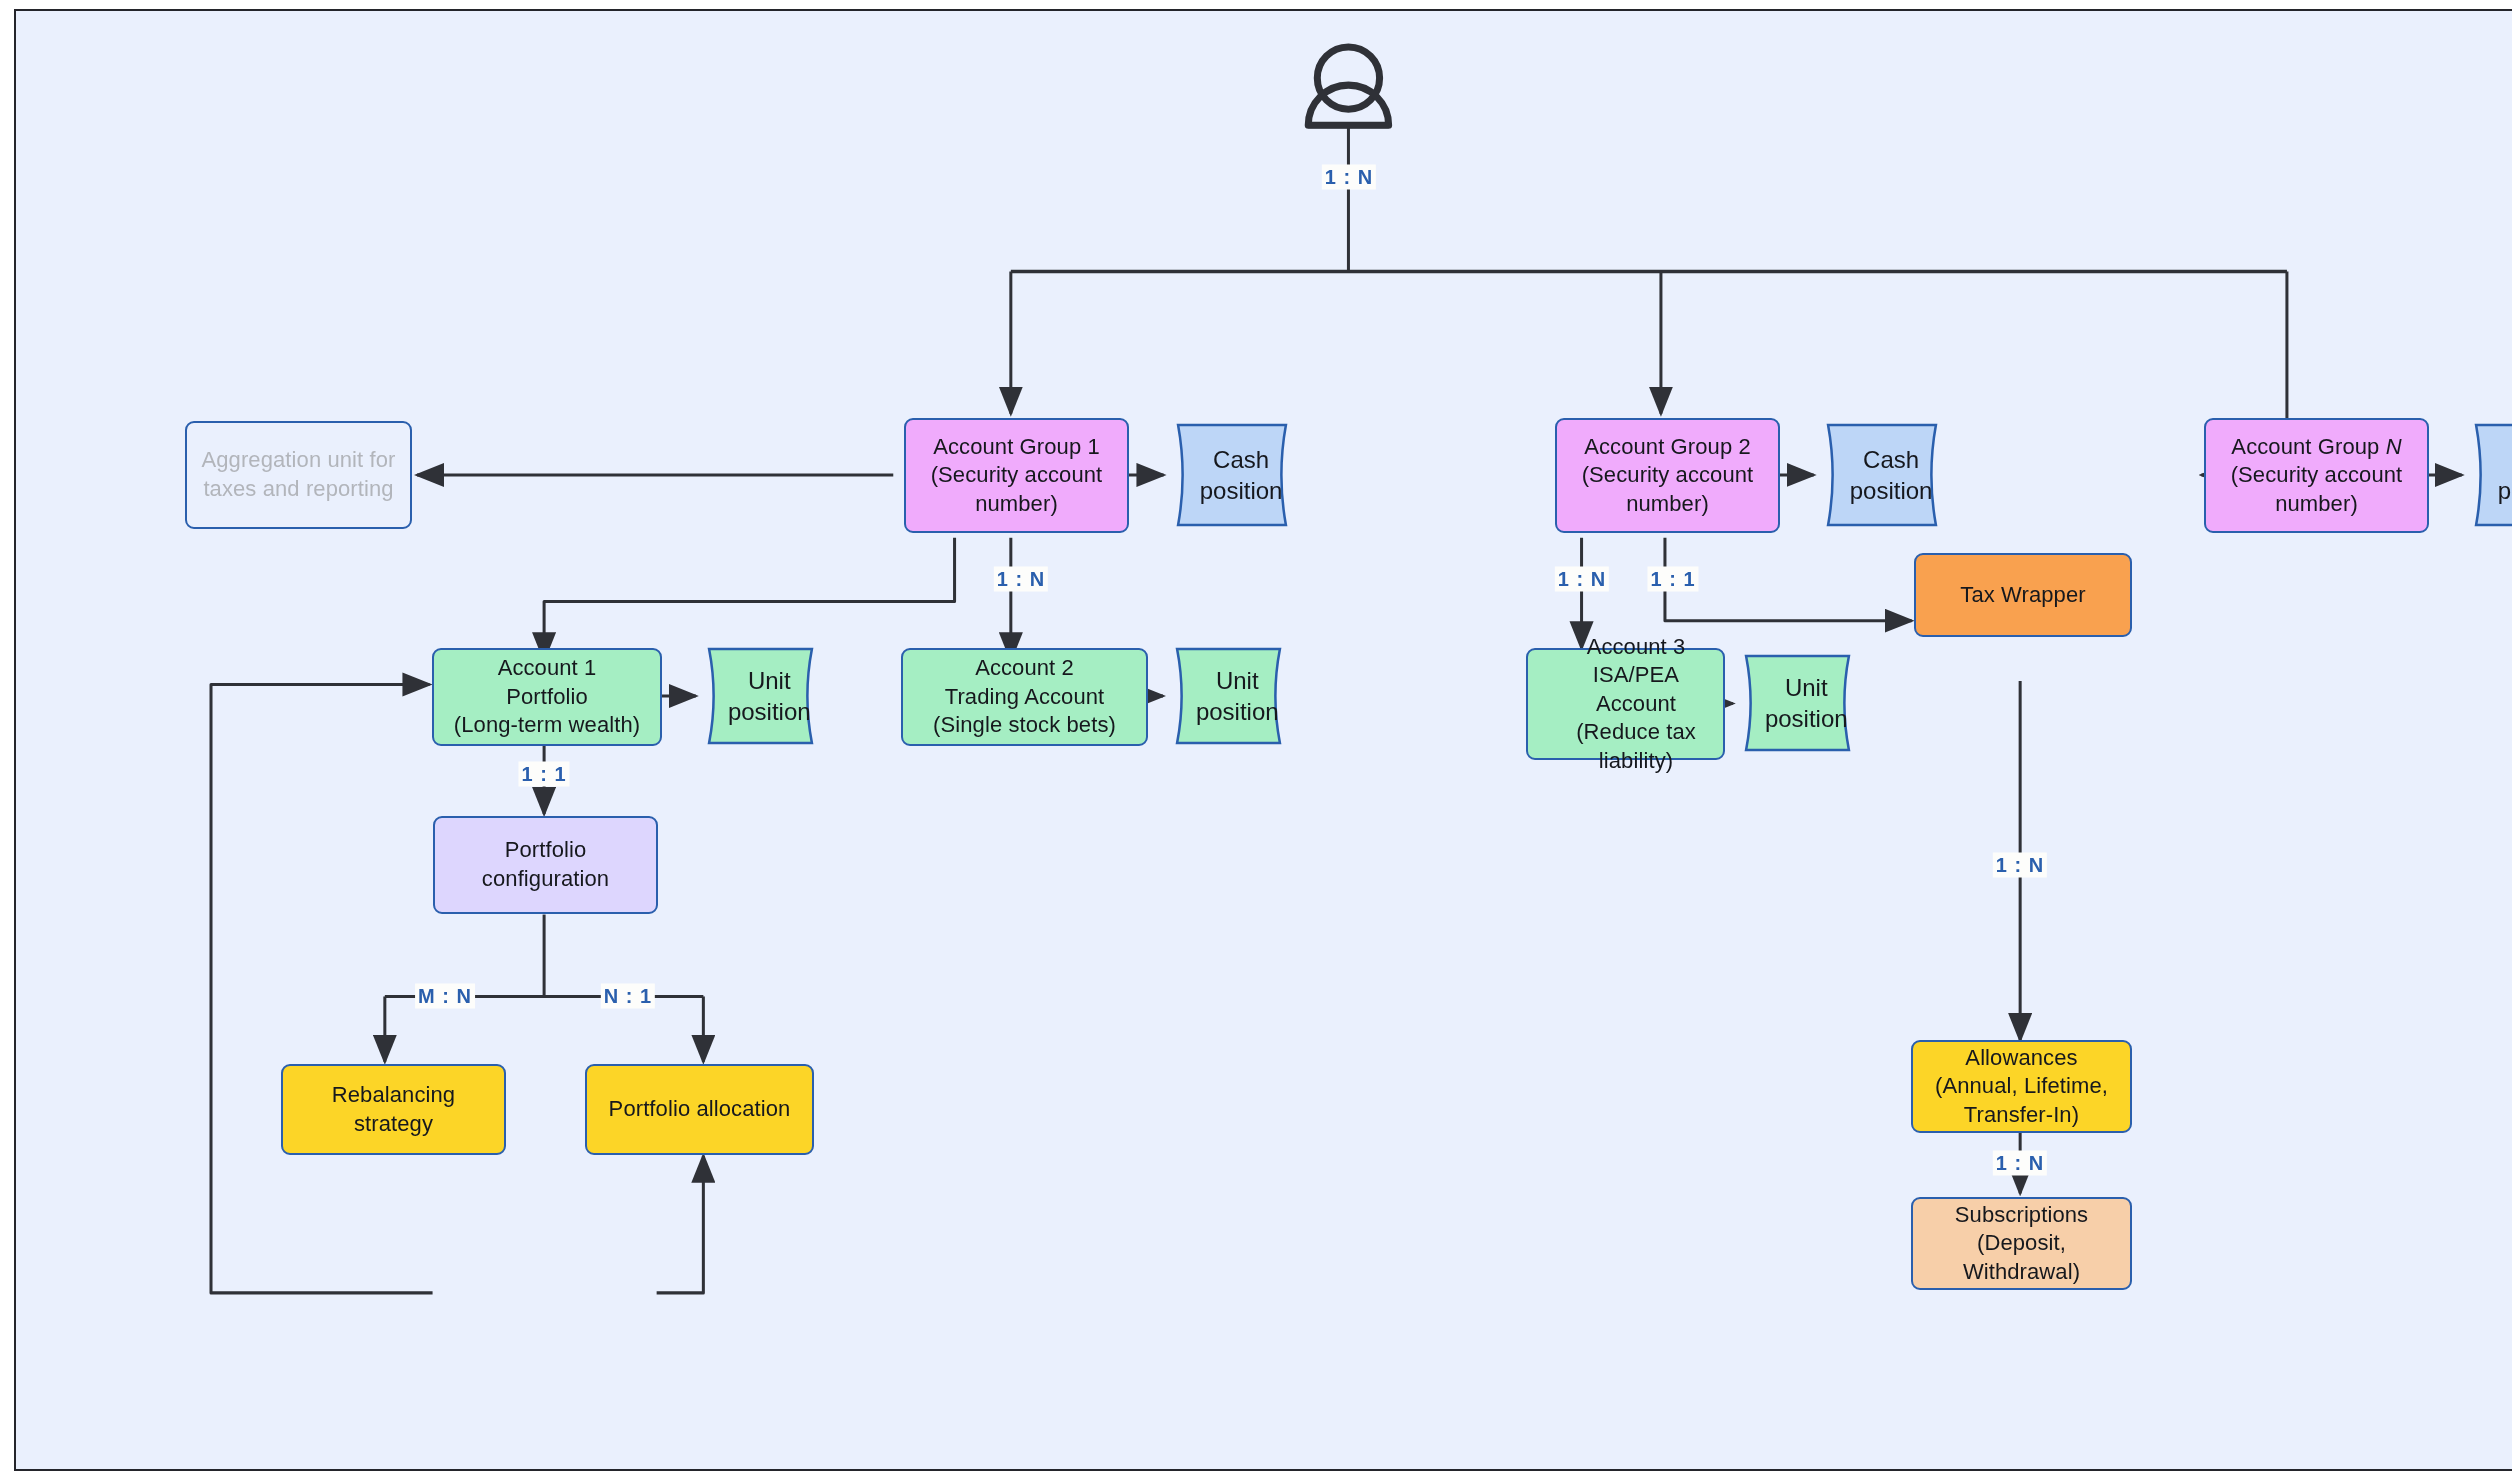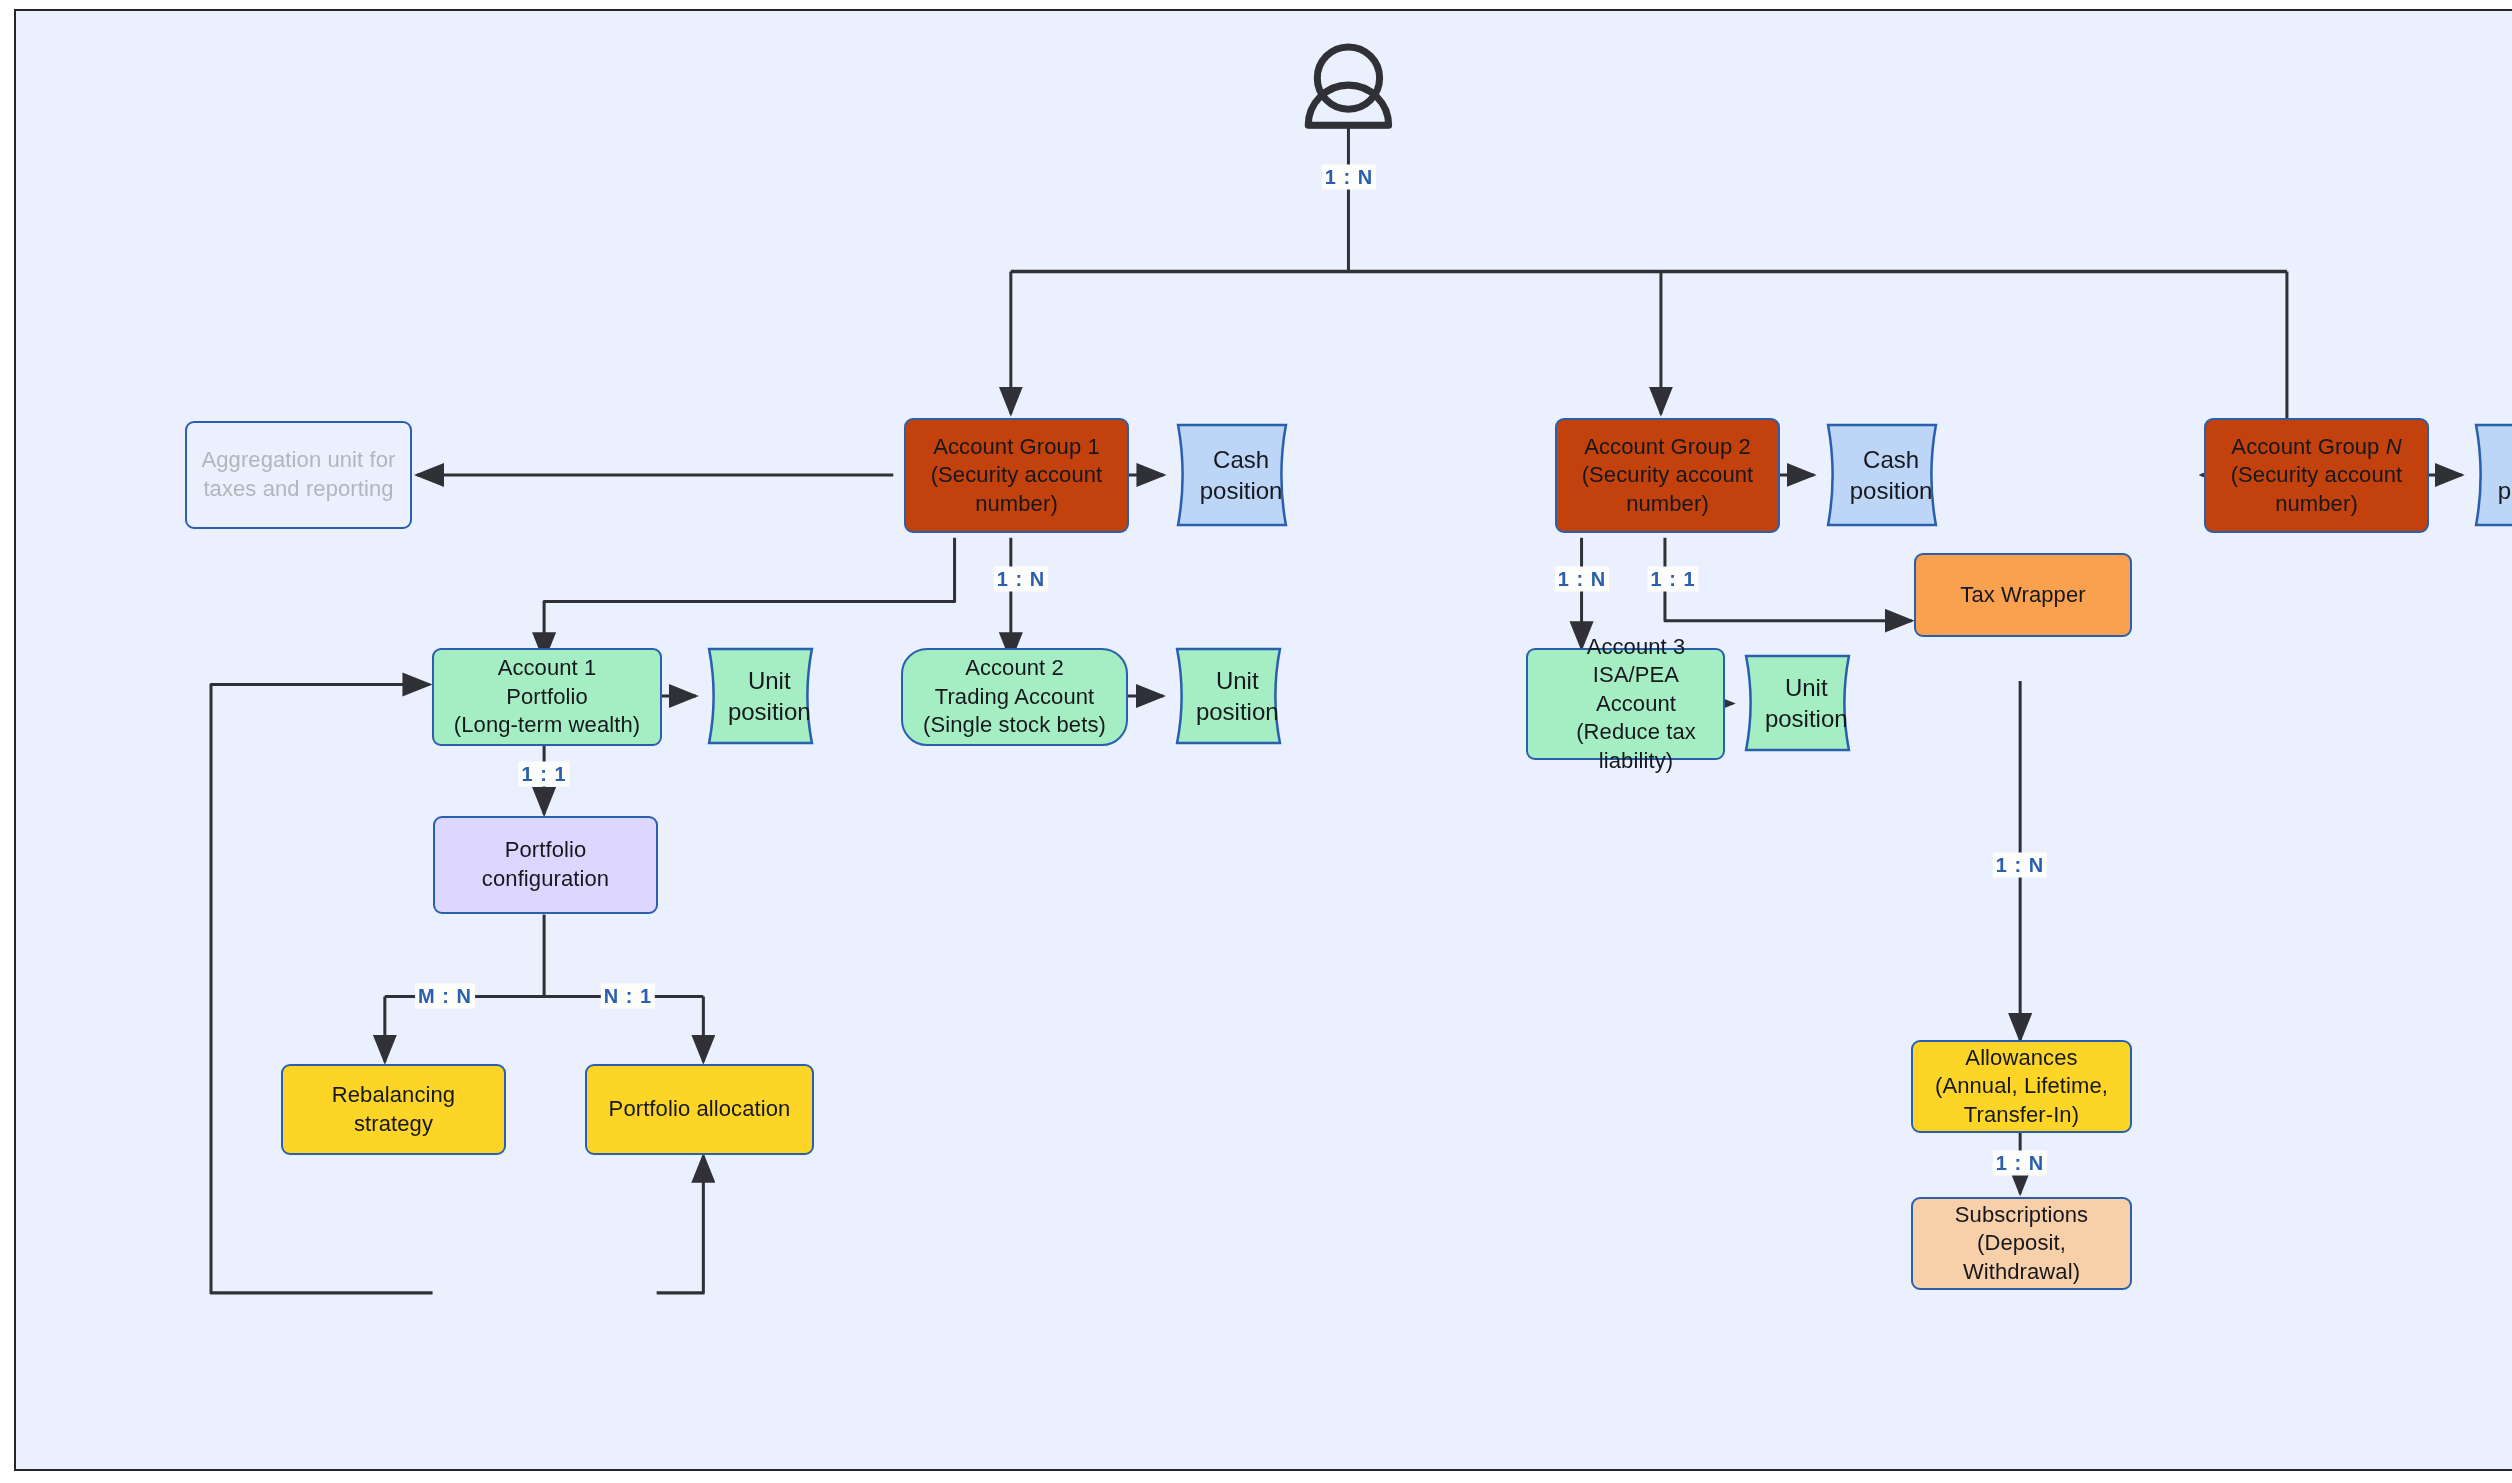"Account Group 1" .n-blue { background: #c2410c -> #f0abfc }
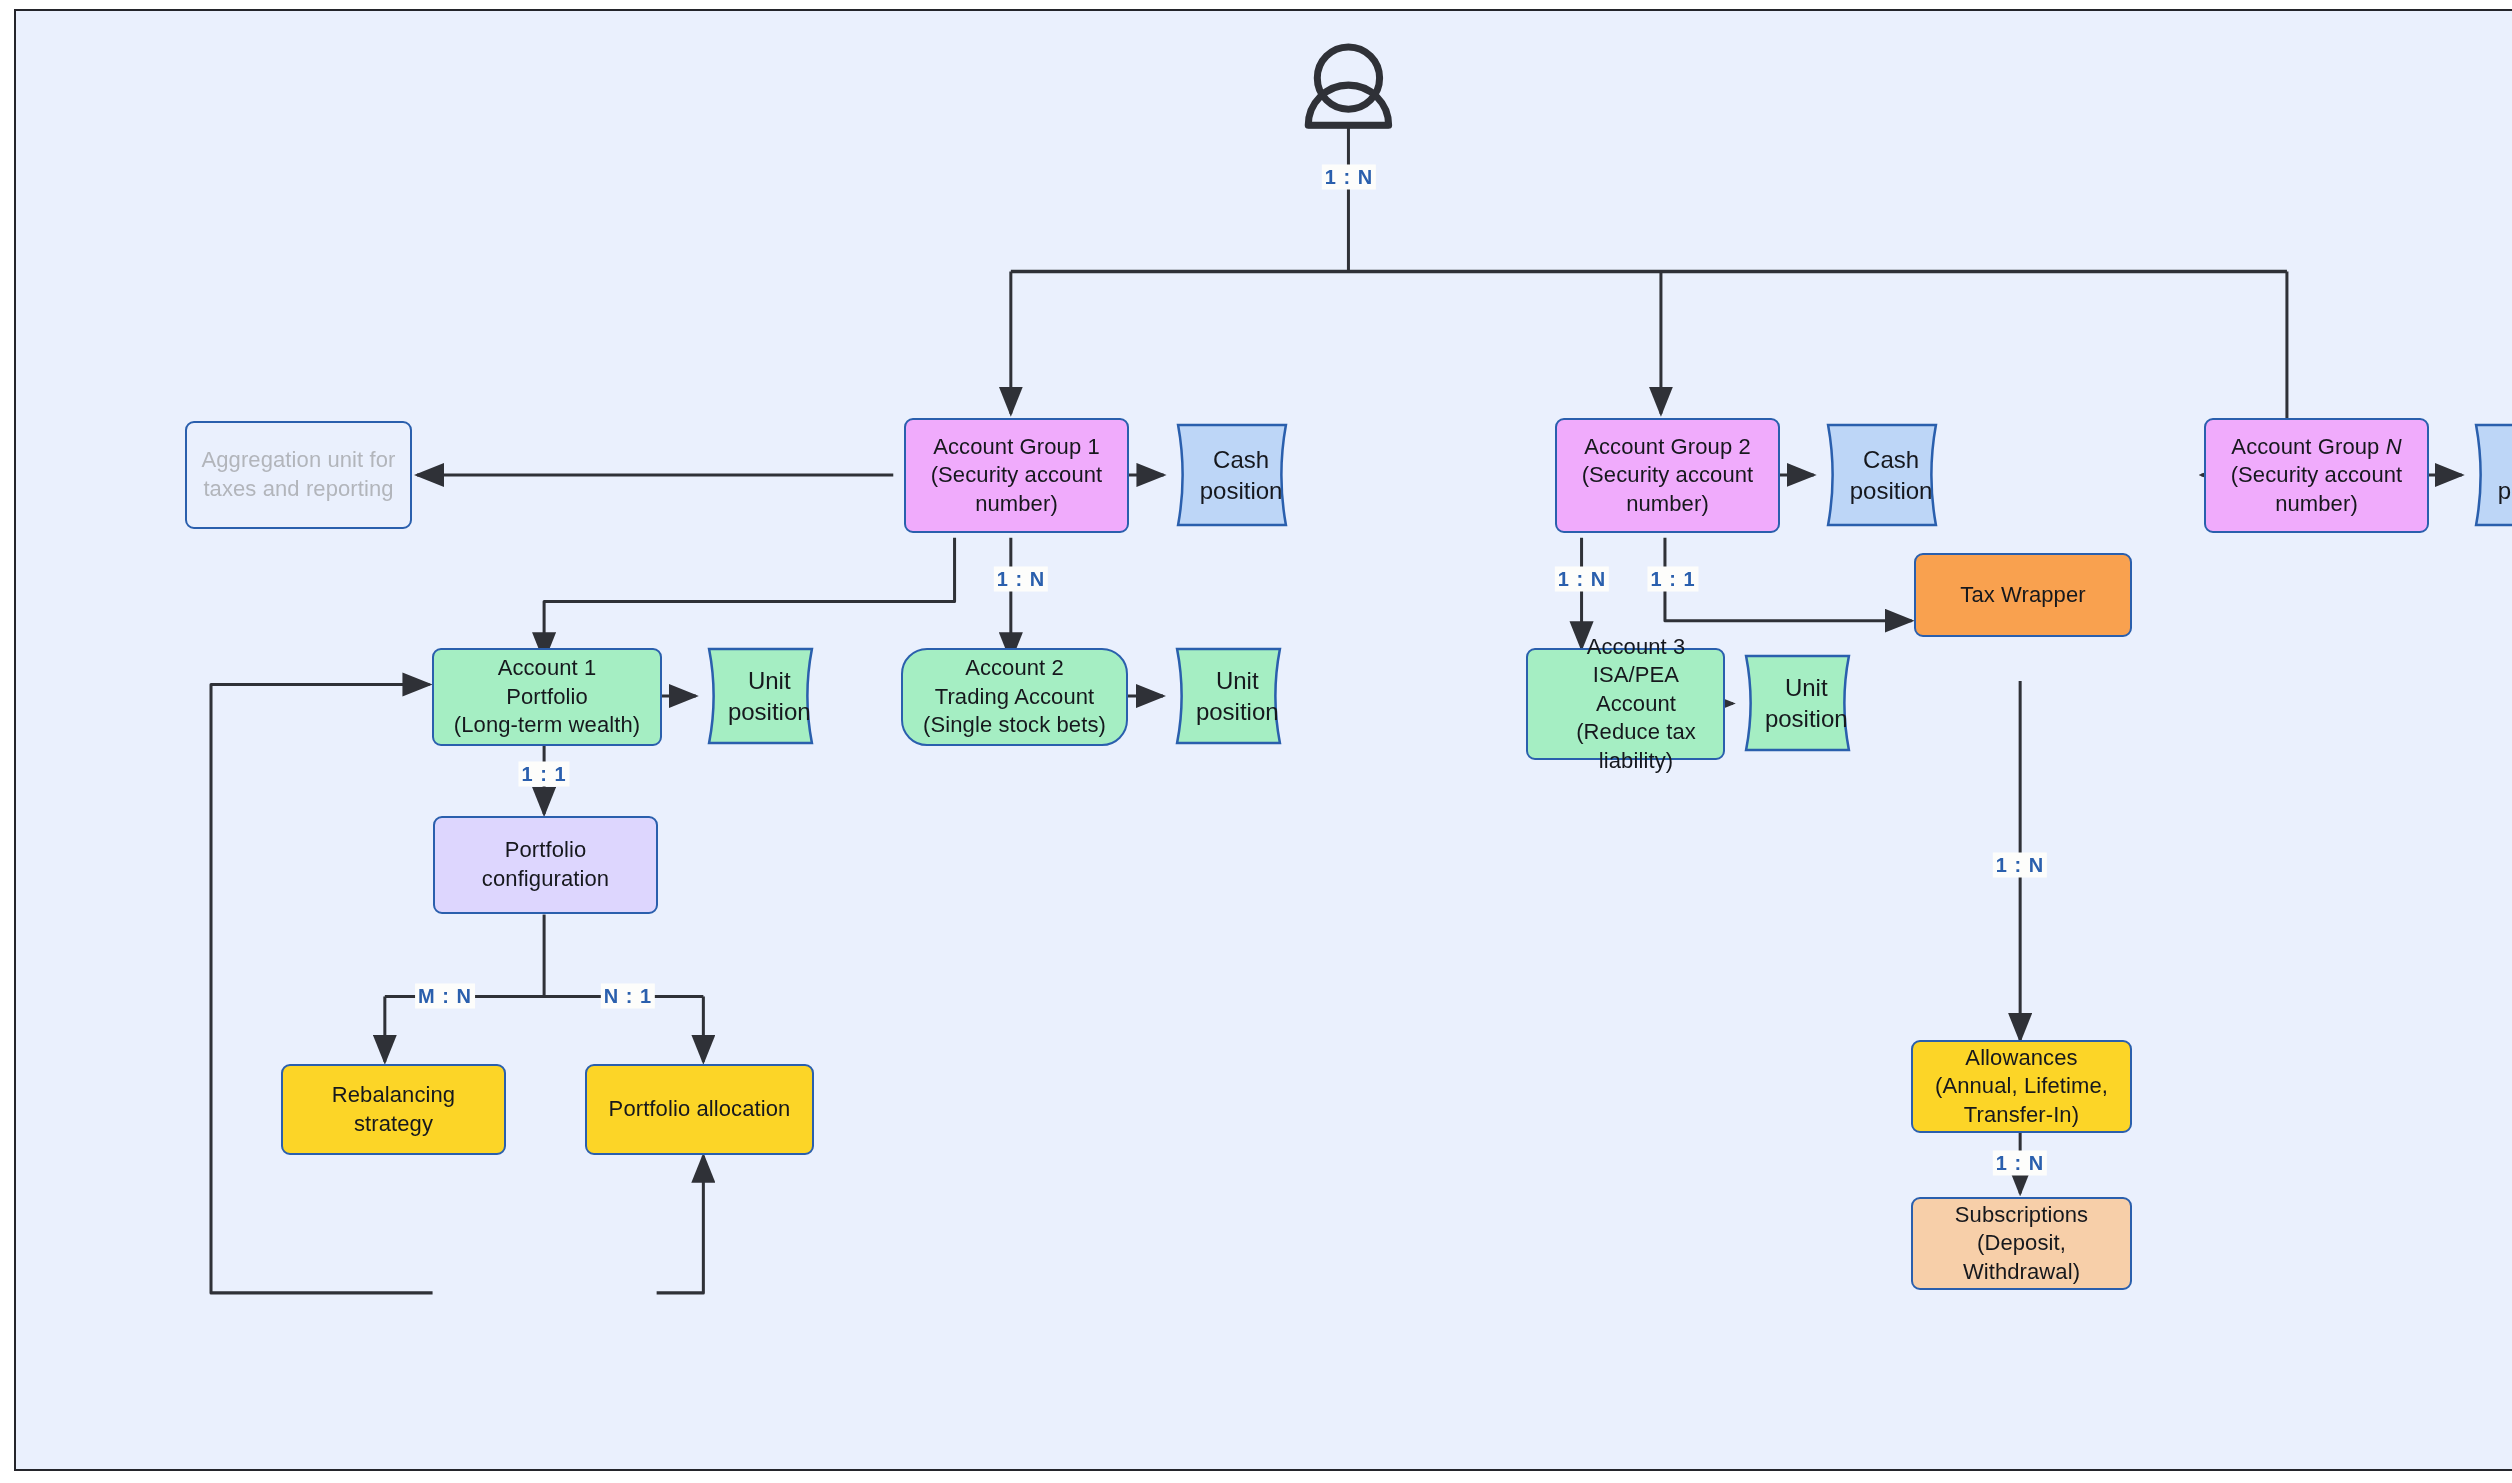"Account 2" div.node { border-radius: 26px -> none; width: 227px -> 247px }
